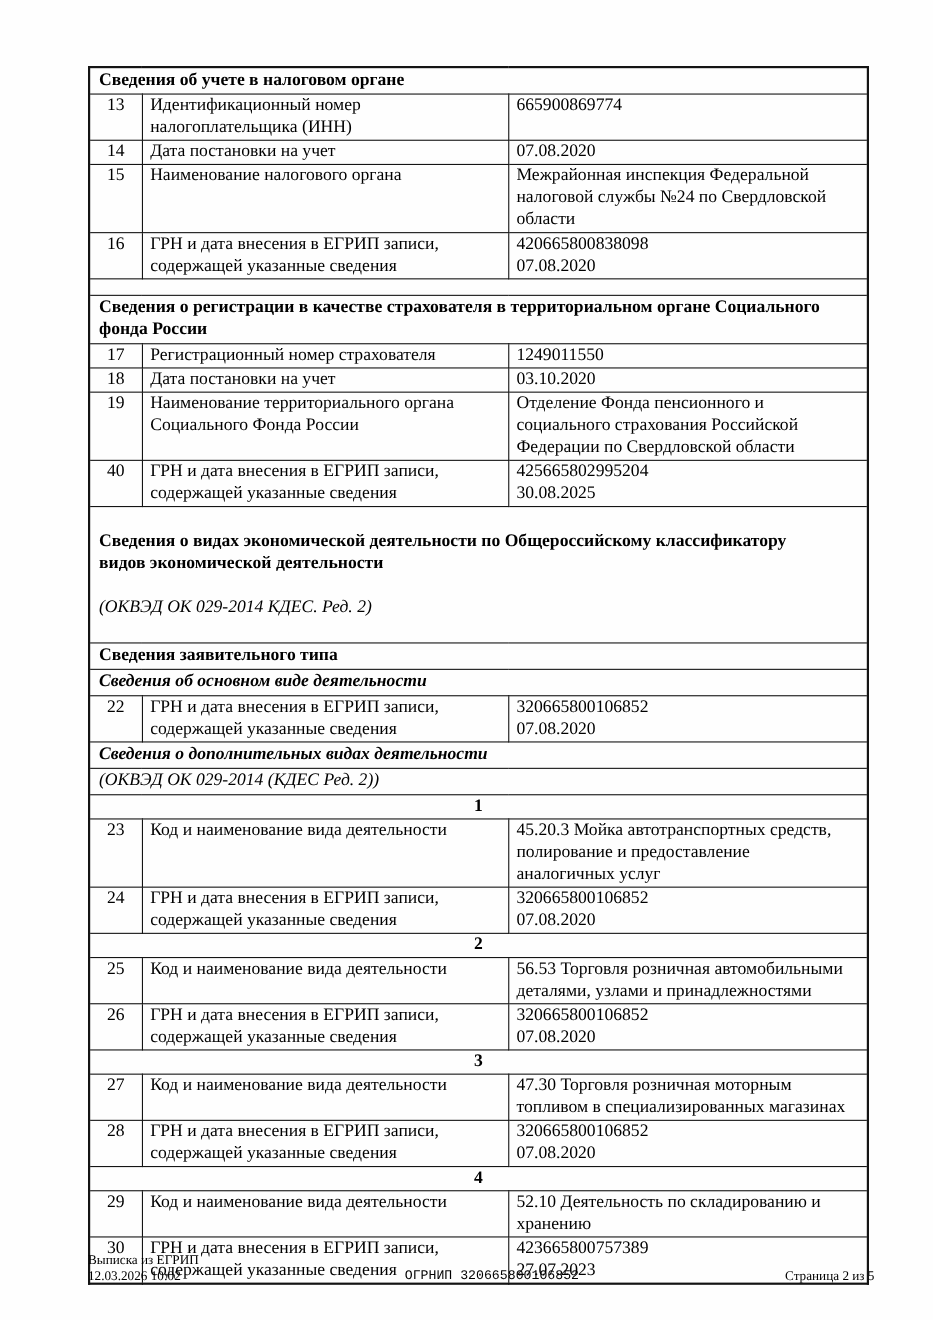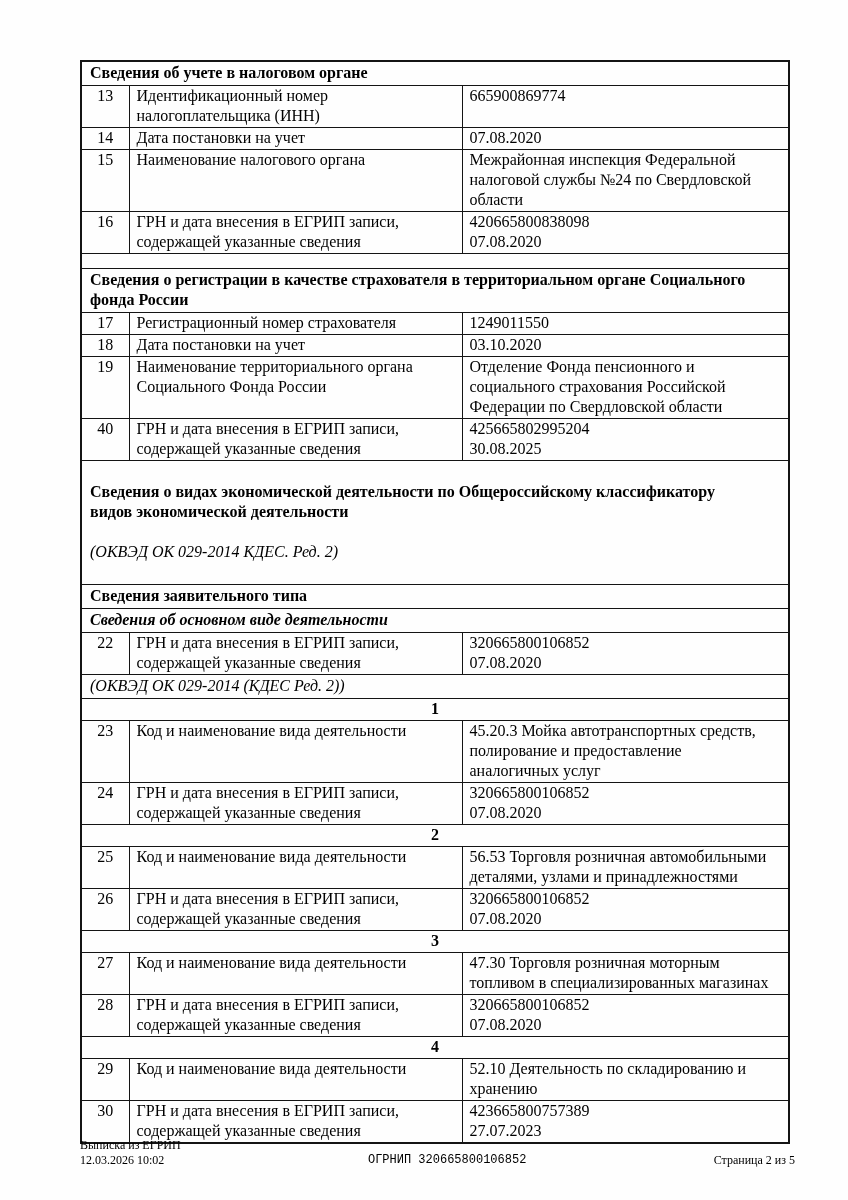"Сведения о дополнительных видах" tr { html: none -> <tr> <td>Сведения о дополнительных видах деятельности</td> </tr> }
